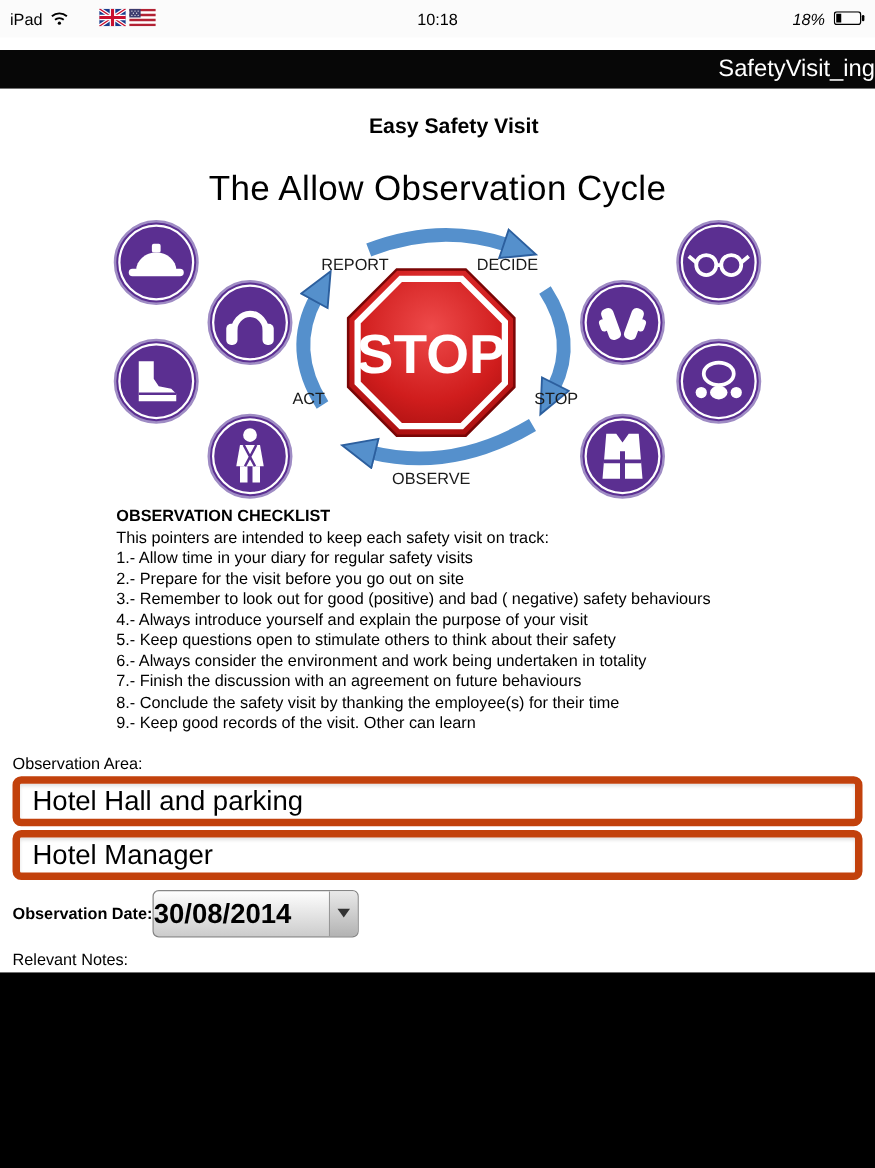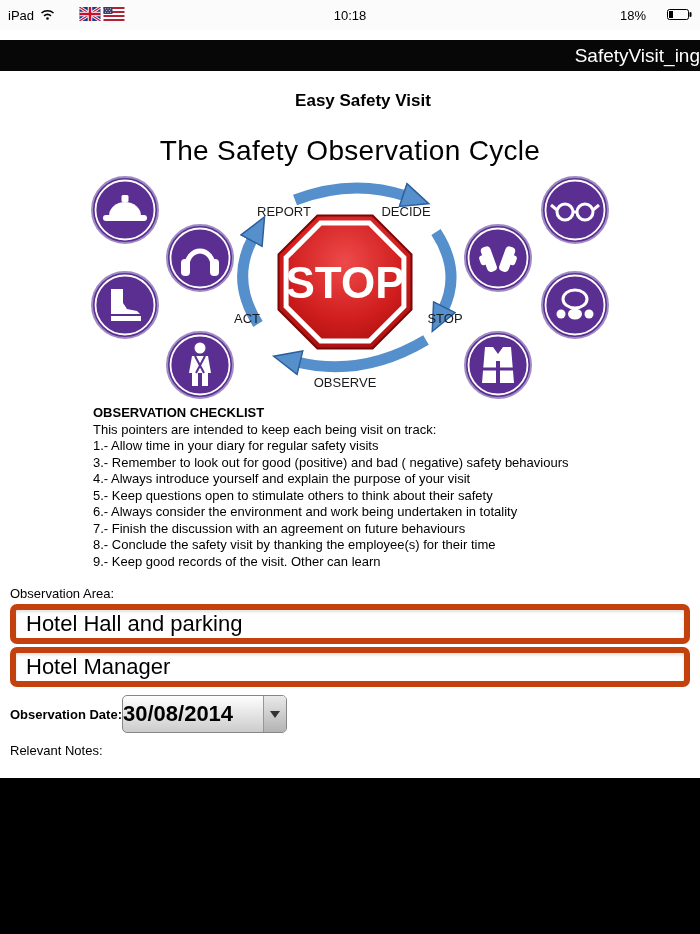"18%" .sb-right { font-style: none -> italic; gap: 21px -> 7px }
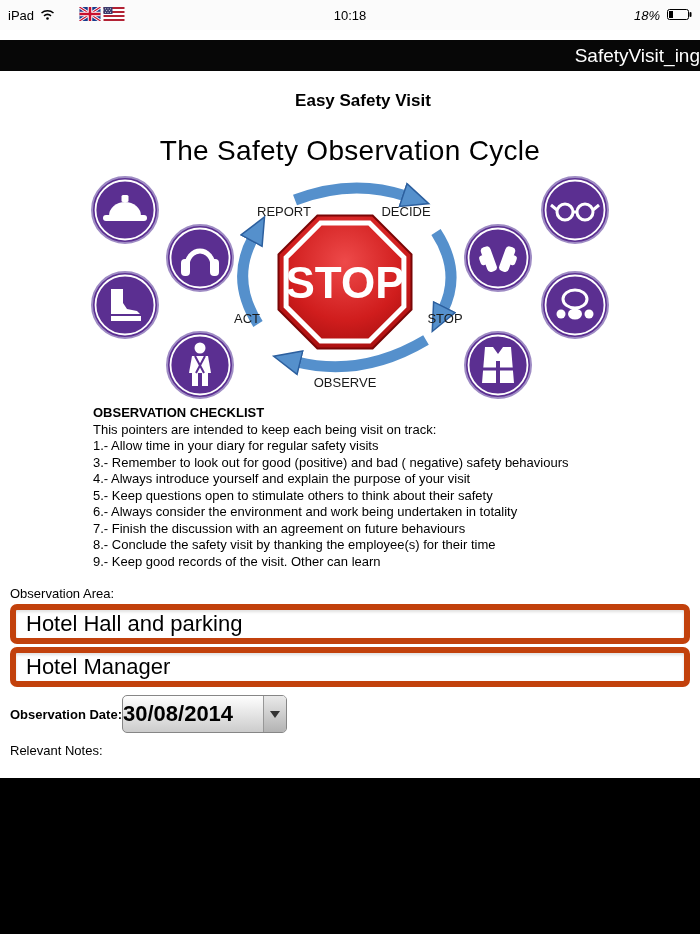"The Safety Observation Cycle" div.h-cycle { text: Safety -> Allow }
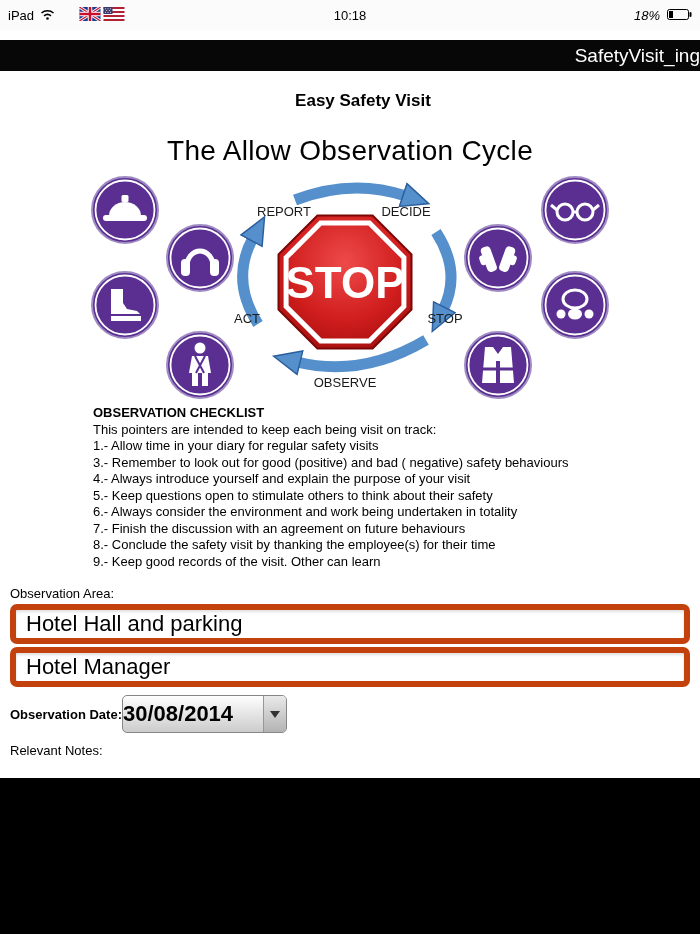"This pointers are intended to" div { text: being -> safety }
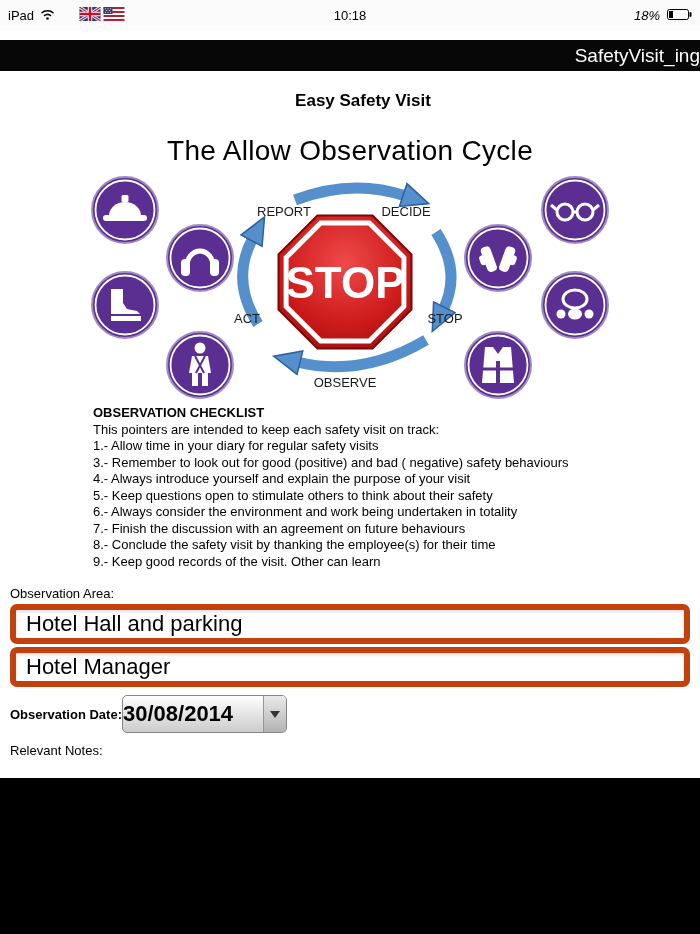"2.- Prepare for the visit" div { html: none -> <div>2.- Prepare for the visit before you go out on site</div> }
